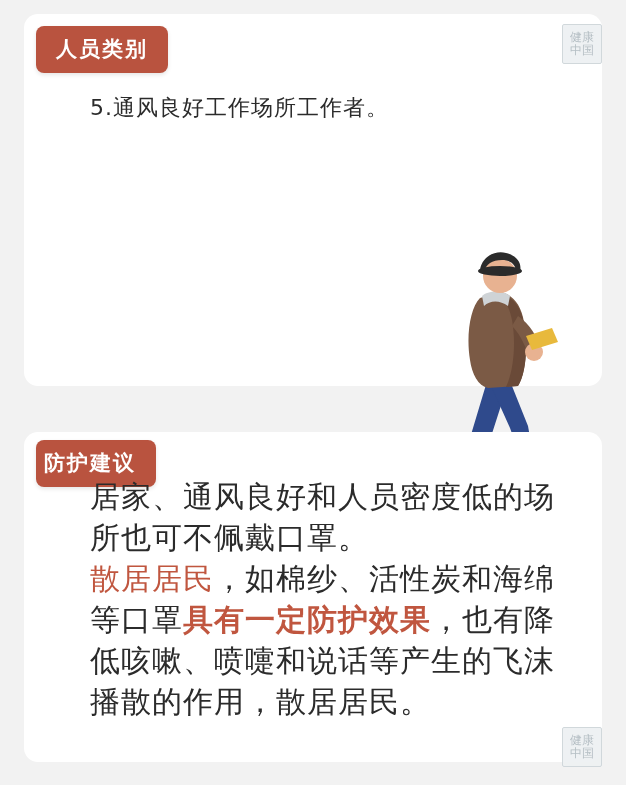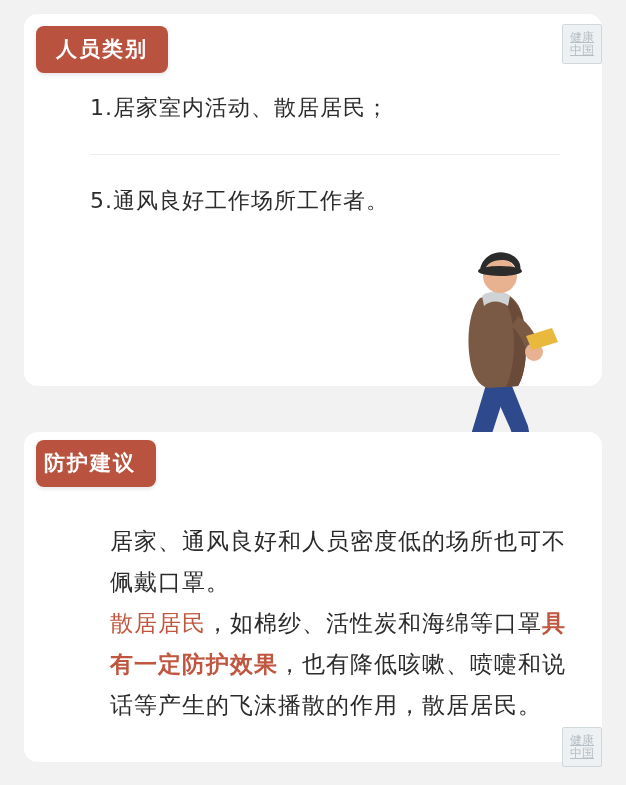"健康" .watermark span { text-decoration: underline -> none }
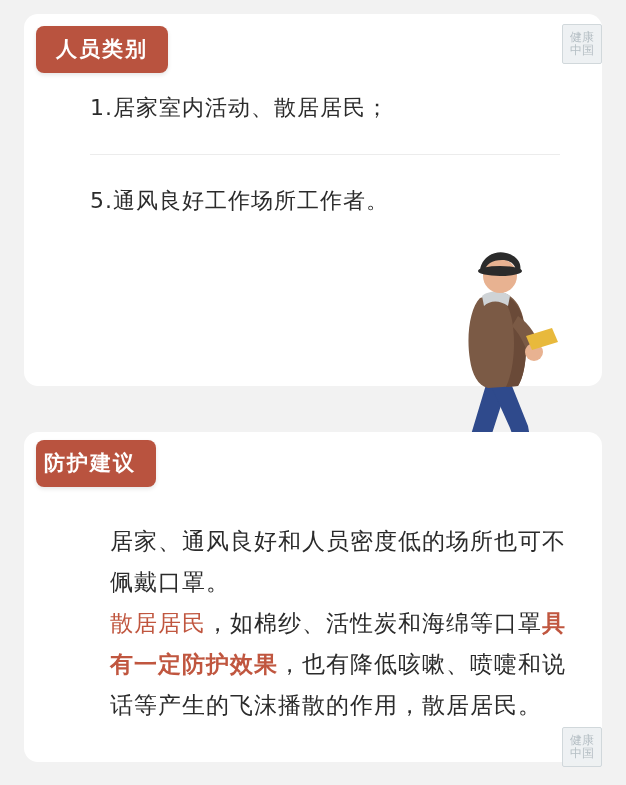"1.居家室内活动、散居居民；" div.list-item { html: <div>1.居家室内活动、散居居民；</div> -> none }
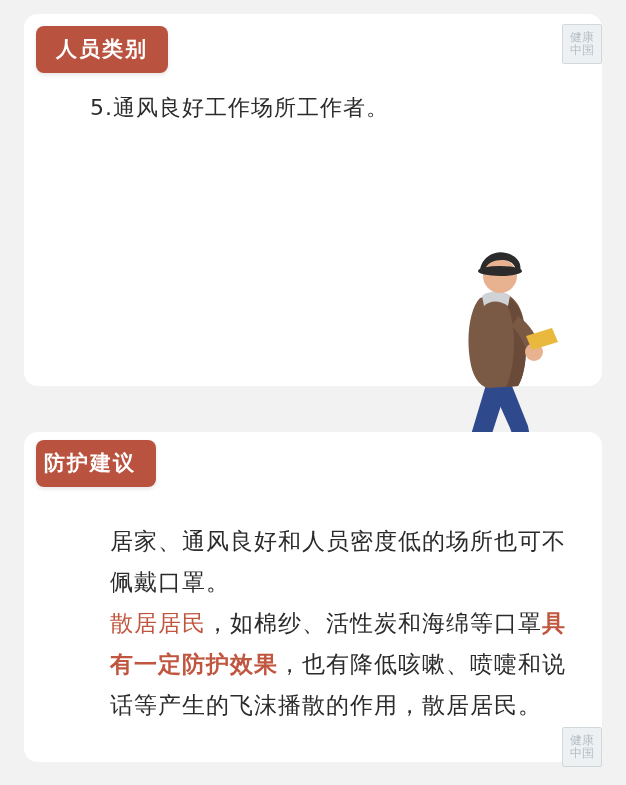"居家、通风良好和人员密度低的场所也可不佩戴口罩。" .advice-body { font-size: 23px -> 30px; margin-left: 20px -> none; top: 521px -> 476px }
